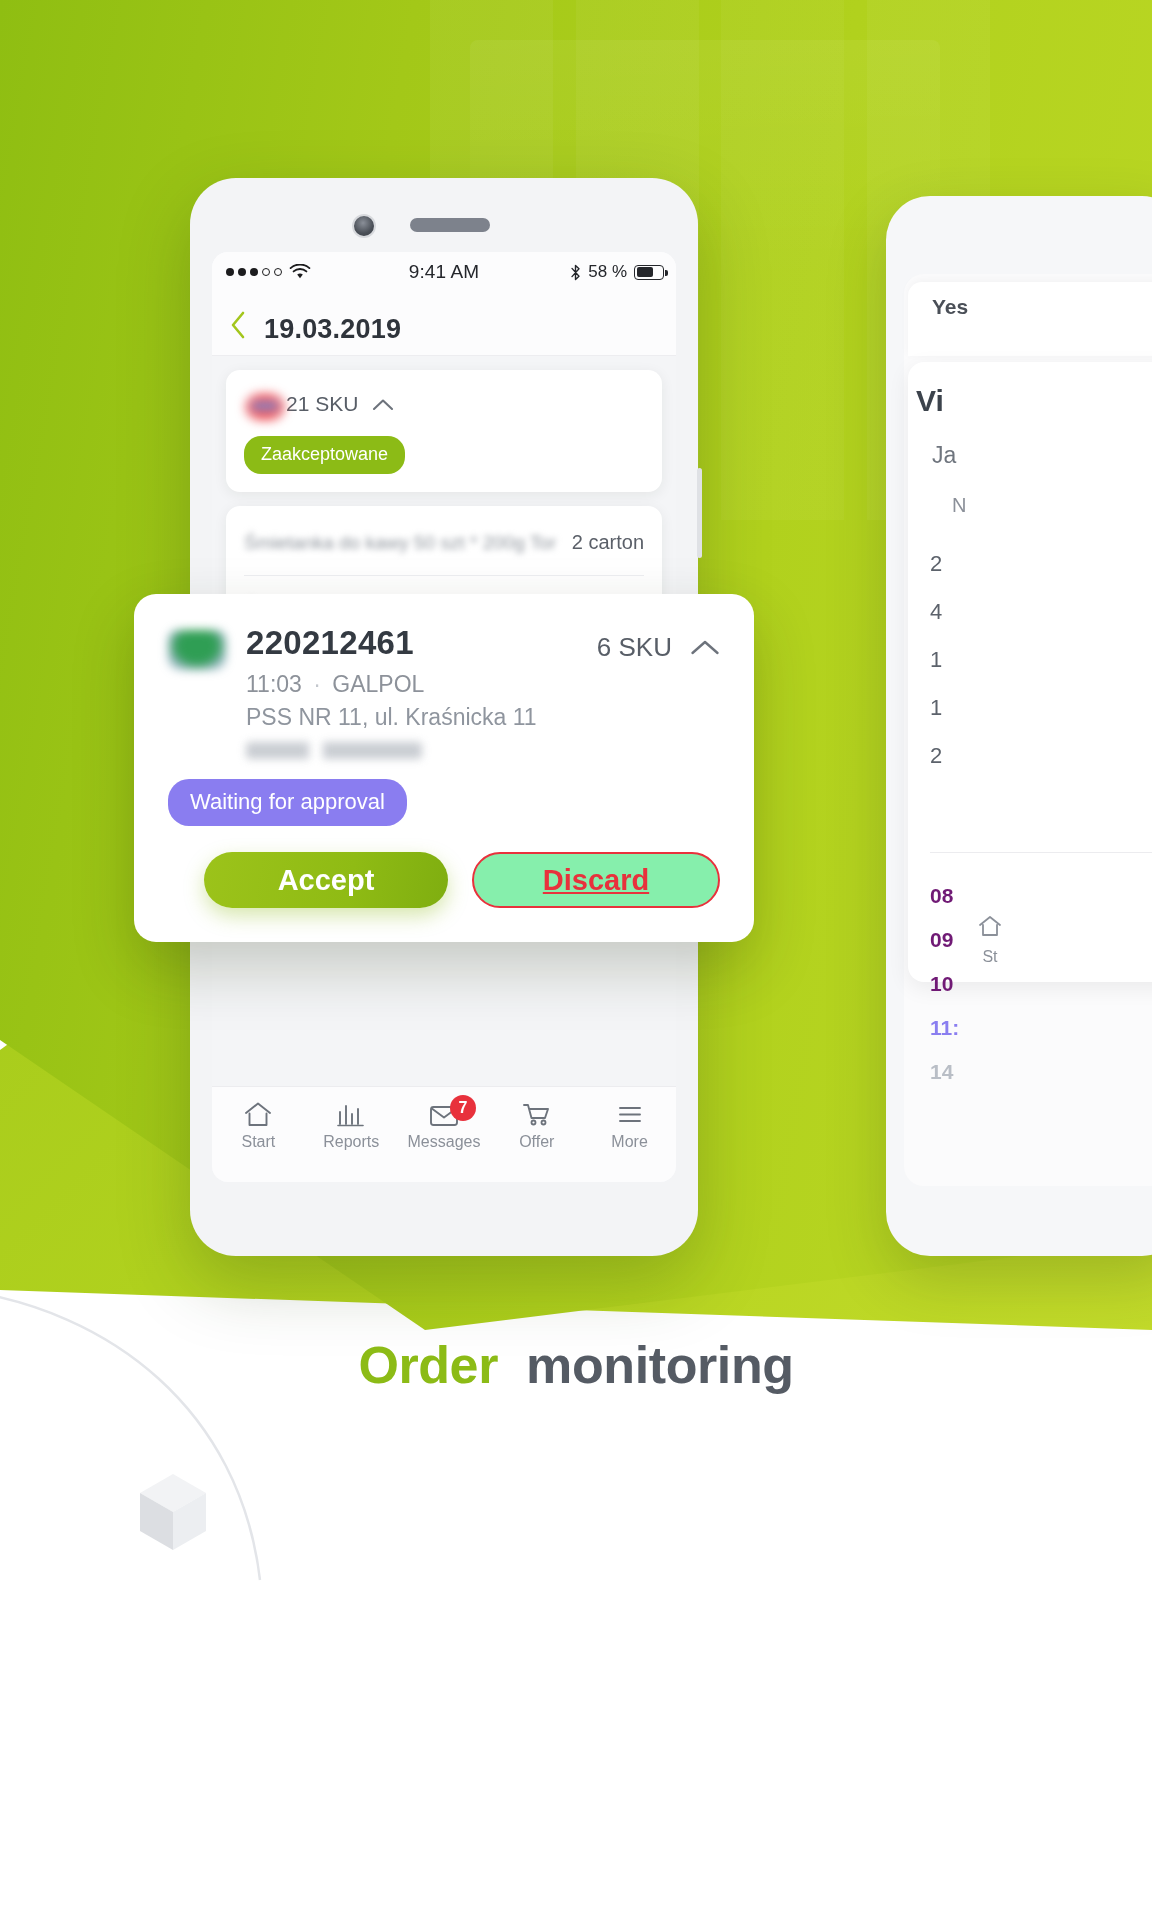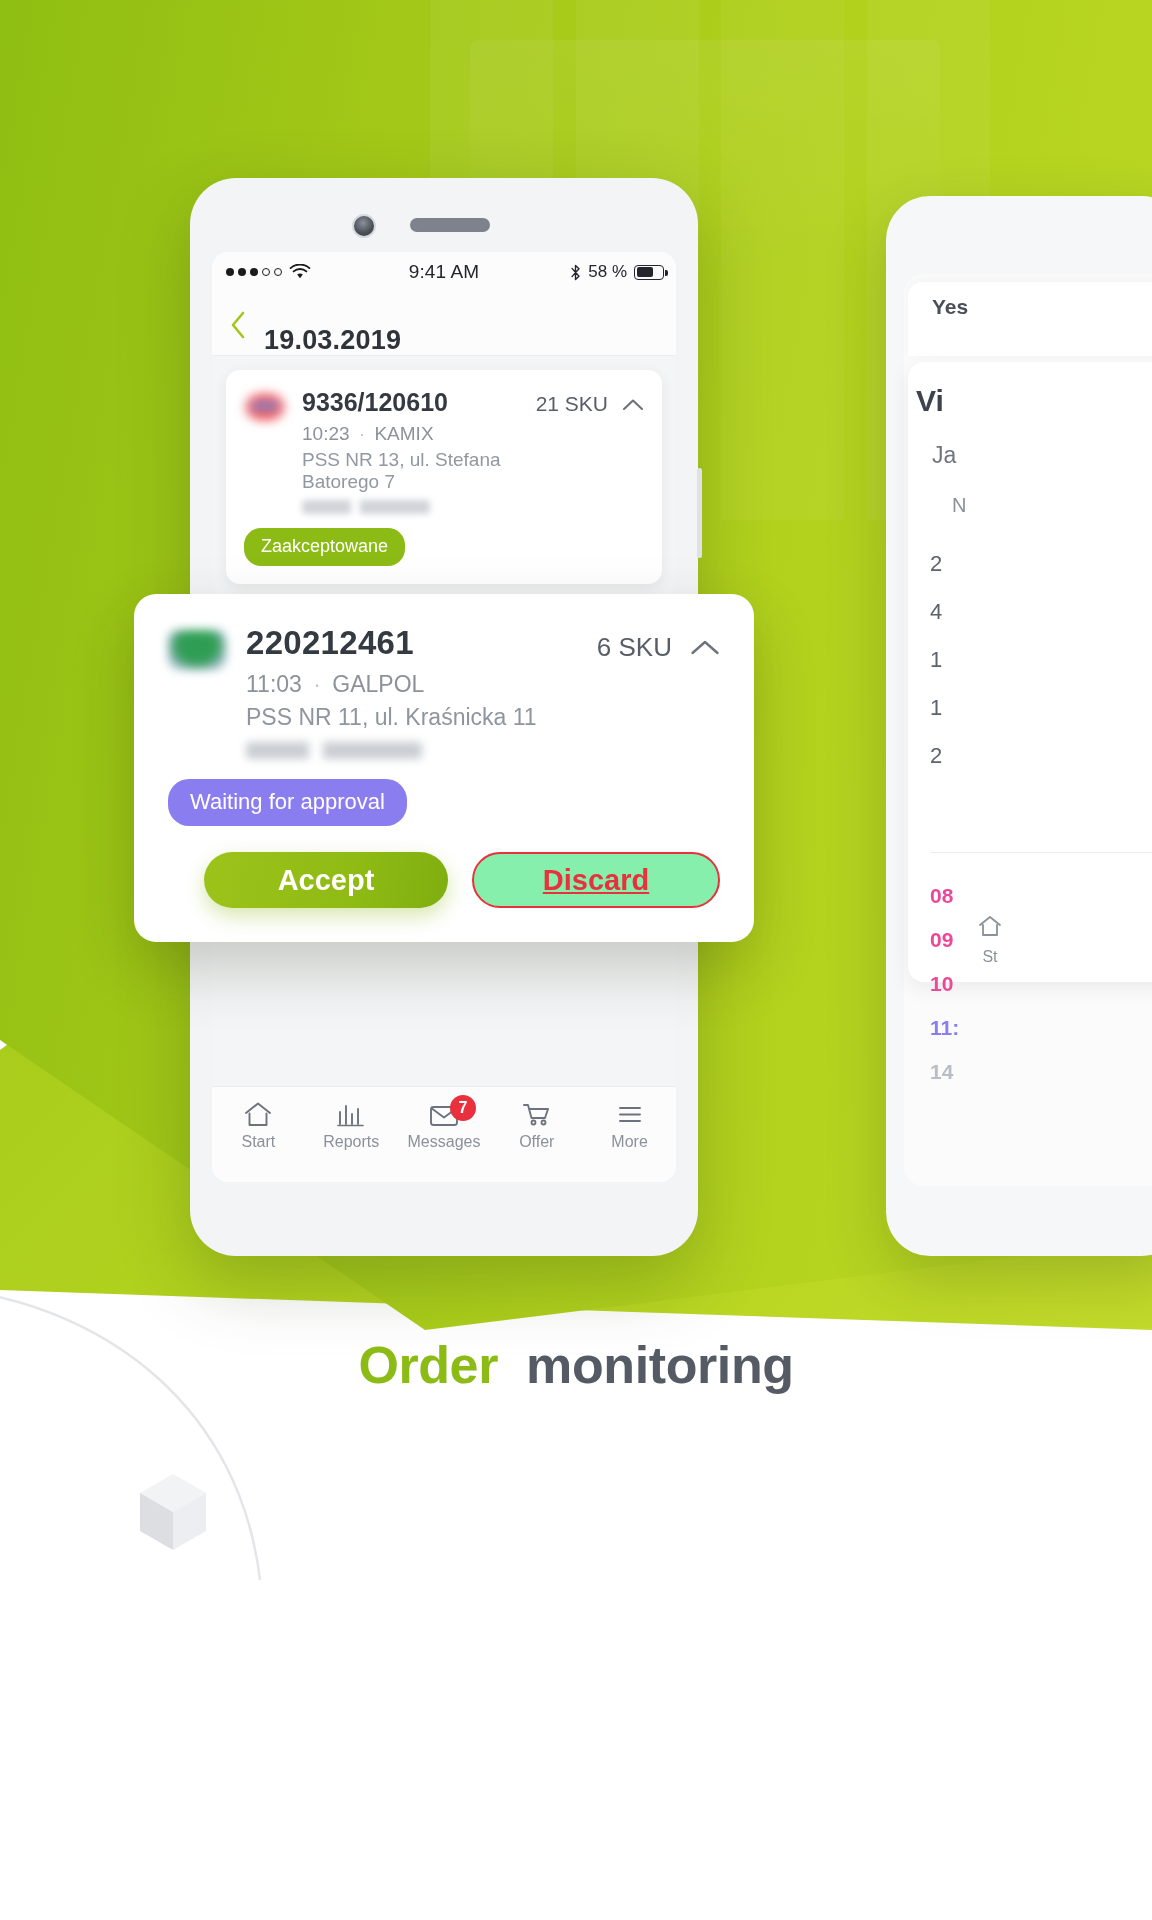"19.03.2019" .date-txt { top: 31px -> 20px }
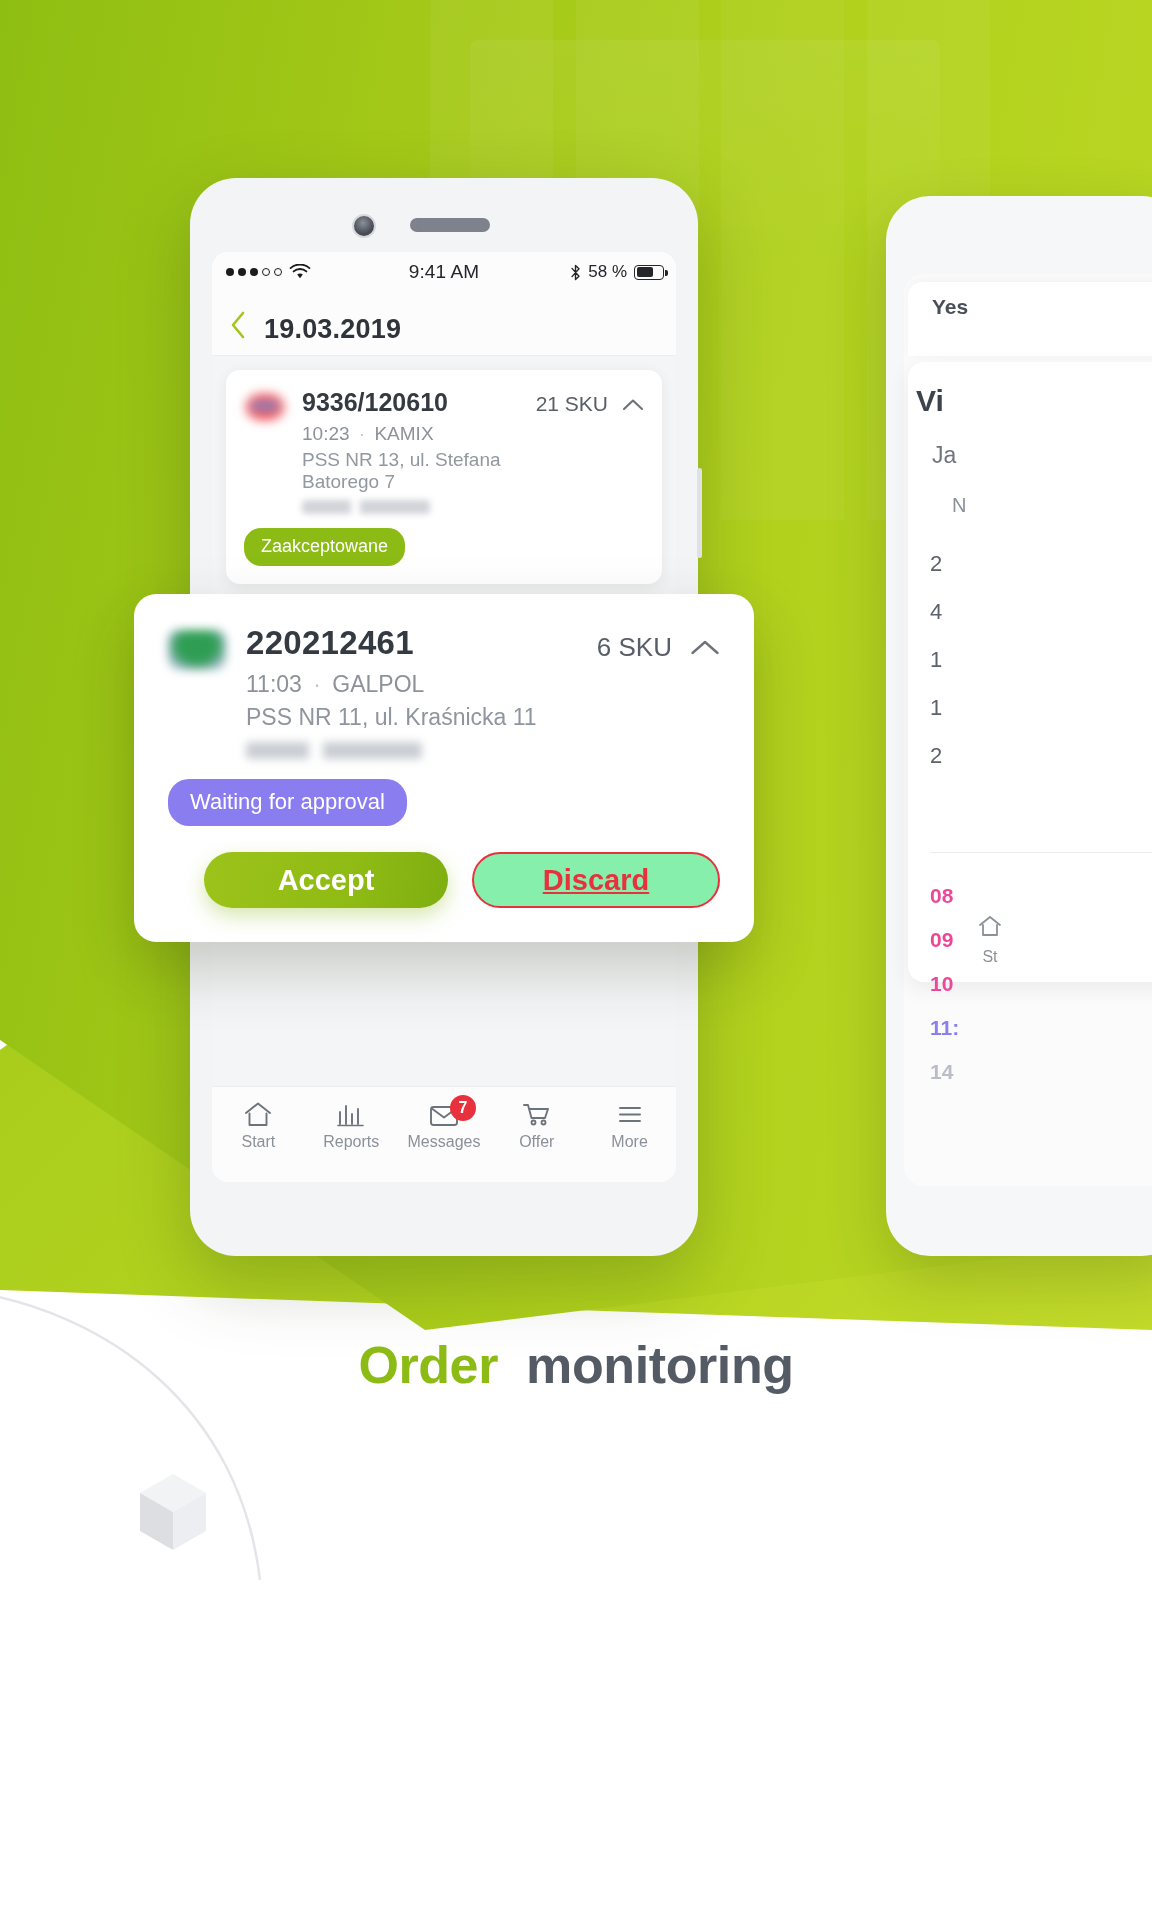"9336/120610" div.oc-body { html: <div> <div>9336/120610</div> <div> <span>10:23</span> <span>·</span> <span>KAMIX</span> </div> <div>PSS NR 13, ul. Stefana Batorego 7</div> <div></div> </div> -> none }
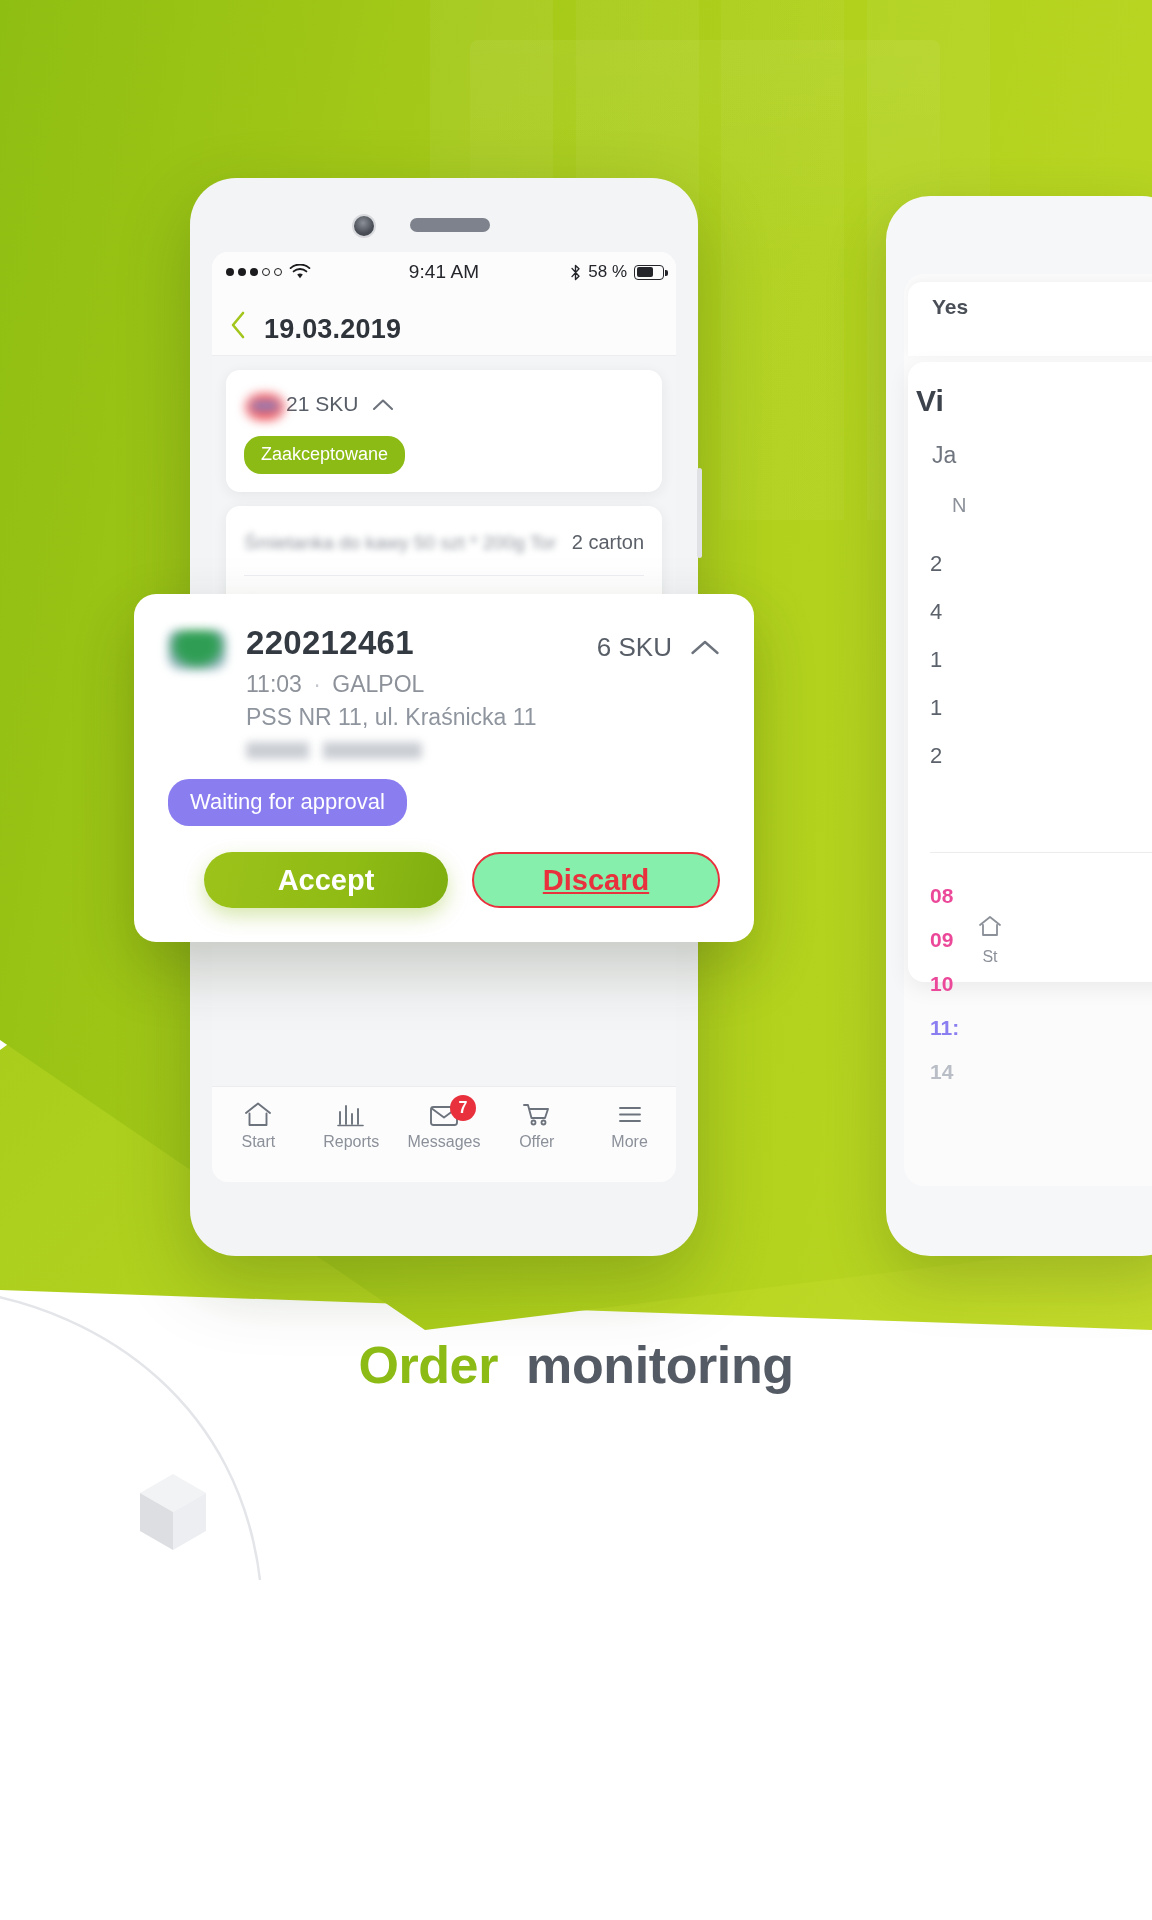"08" .r-time { color: #ec4899 -> #701a75 }
